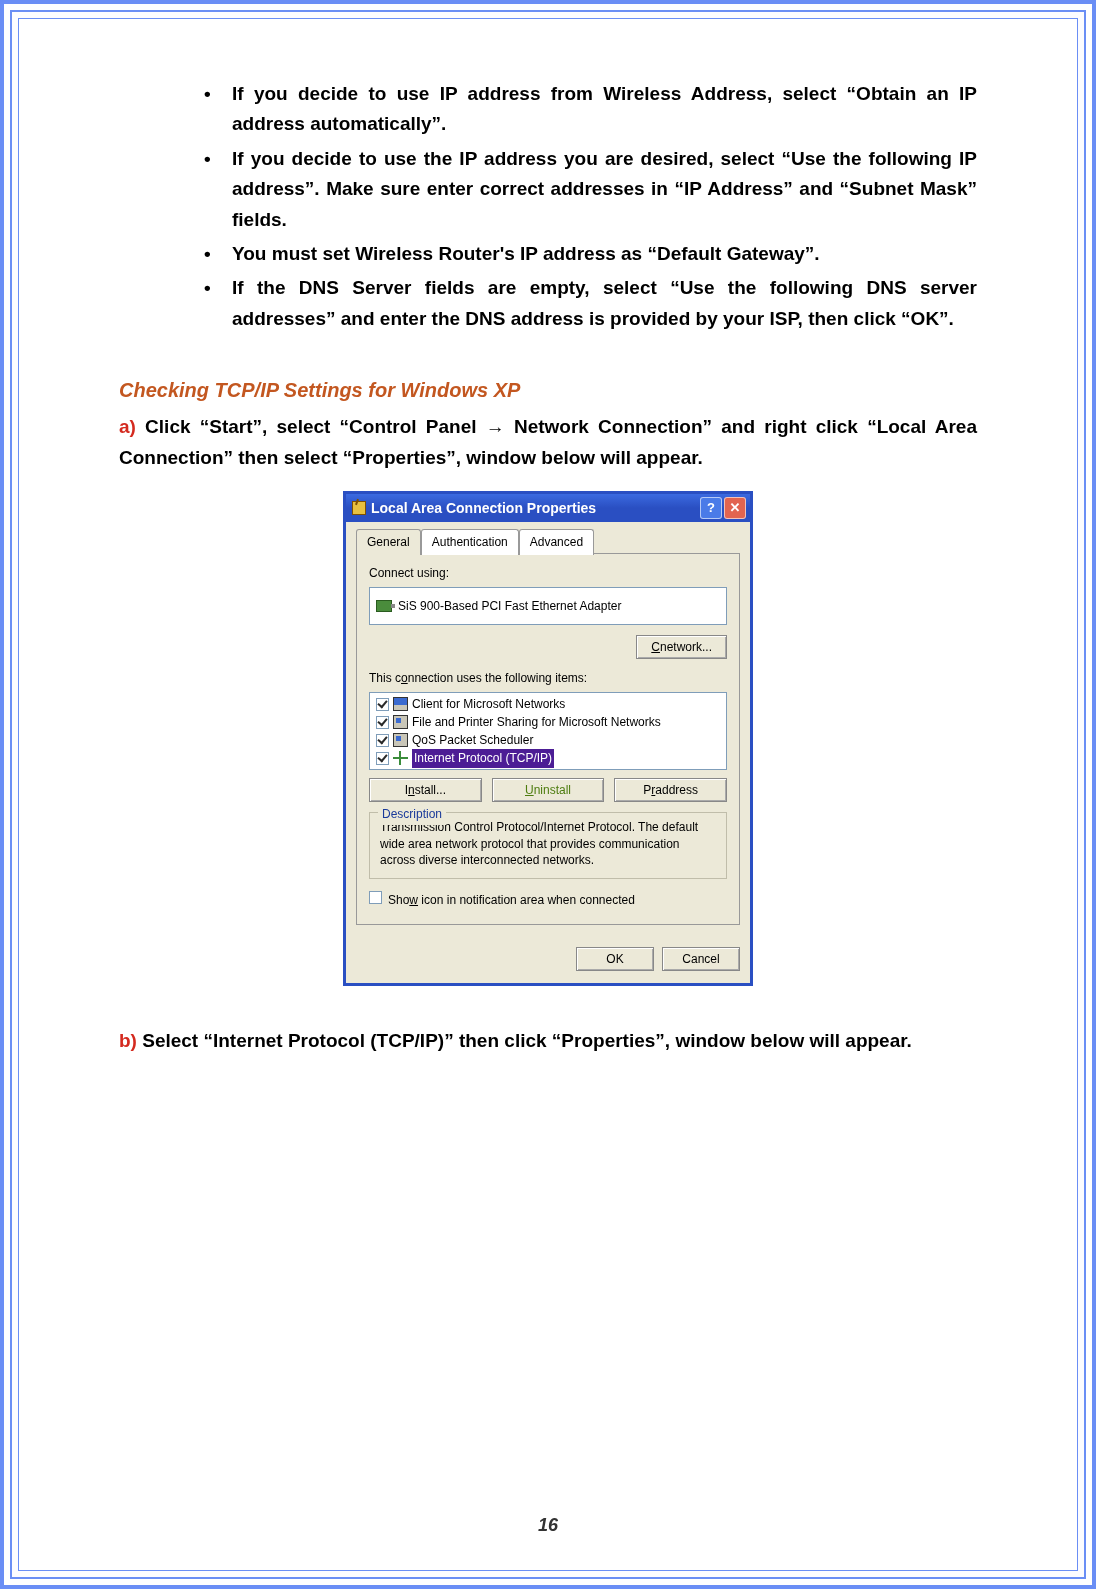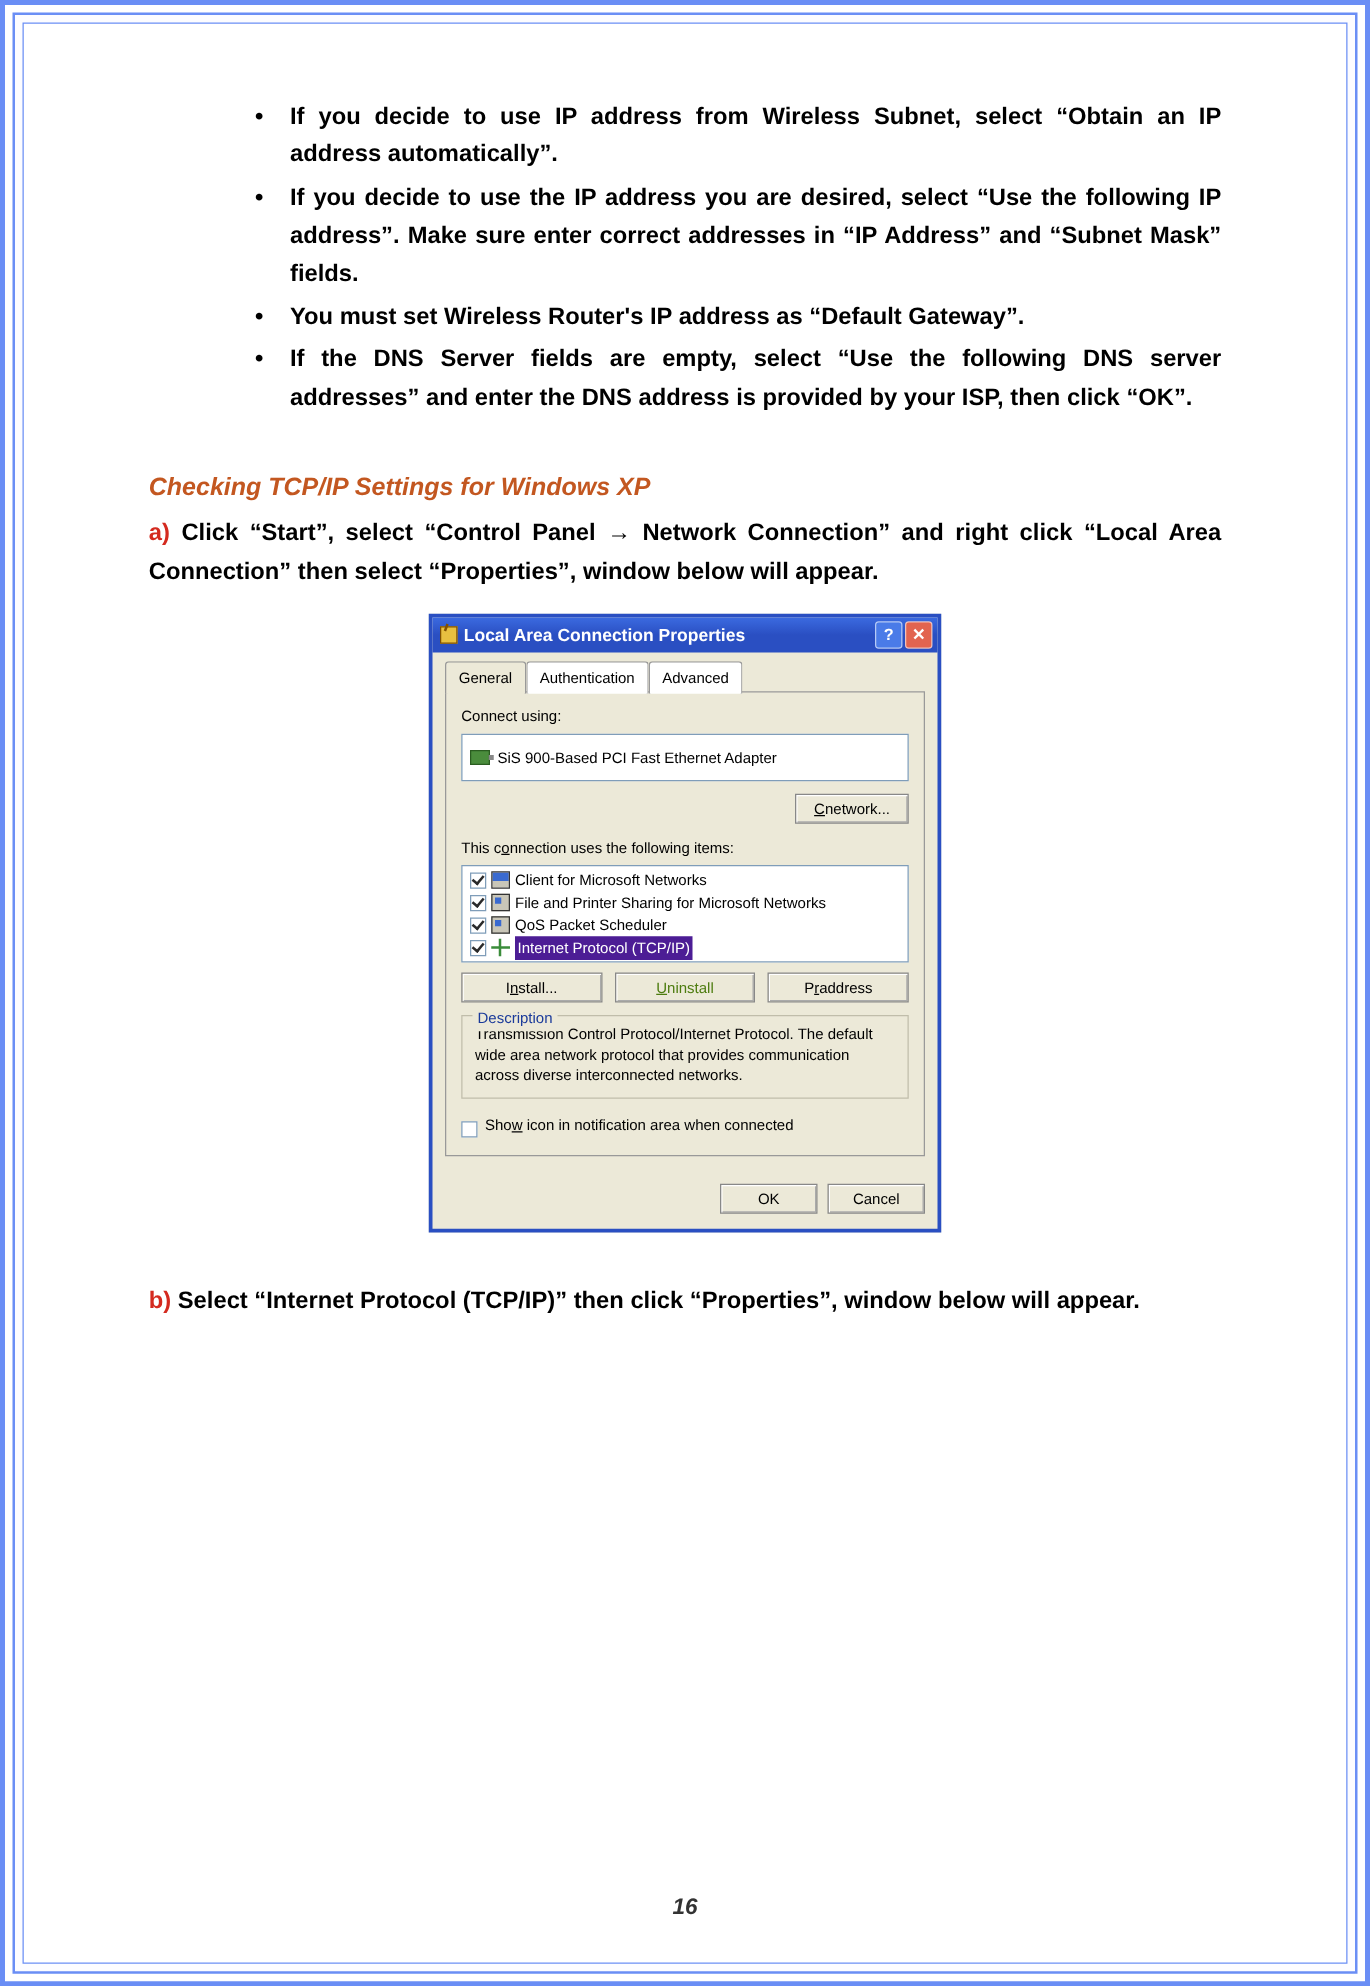"If you decide to use IP" li { text: Subnet -> Address }
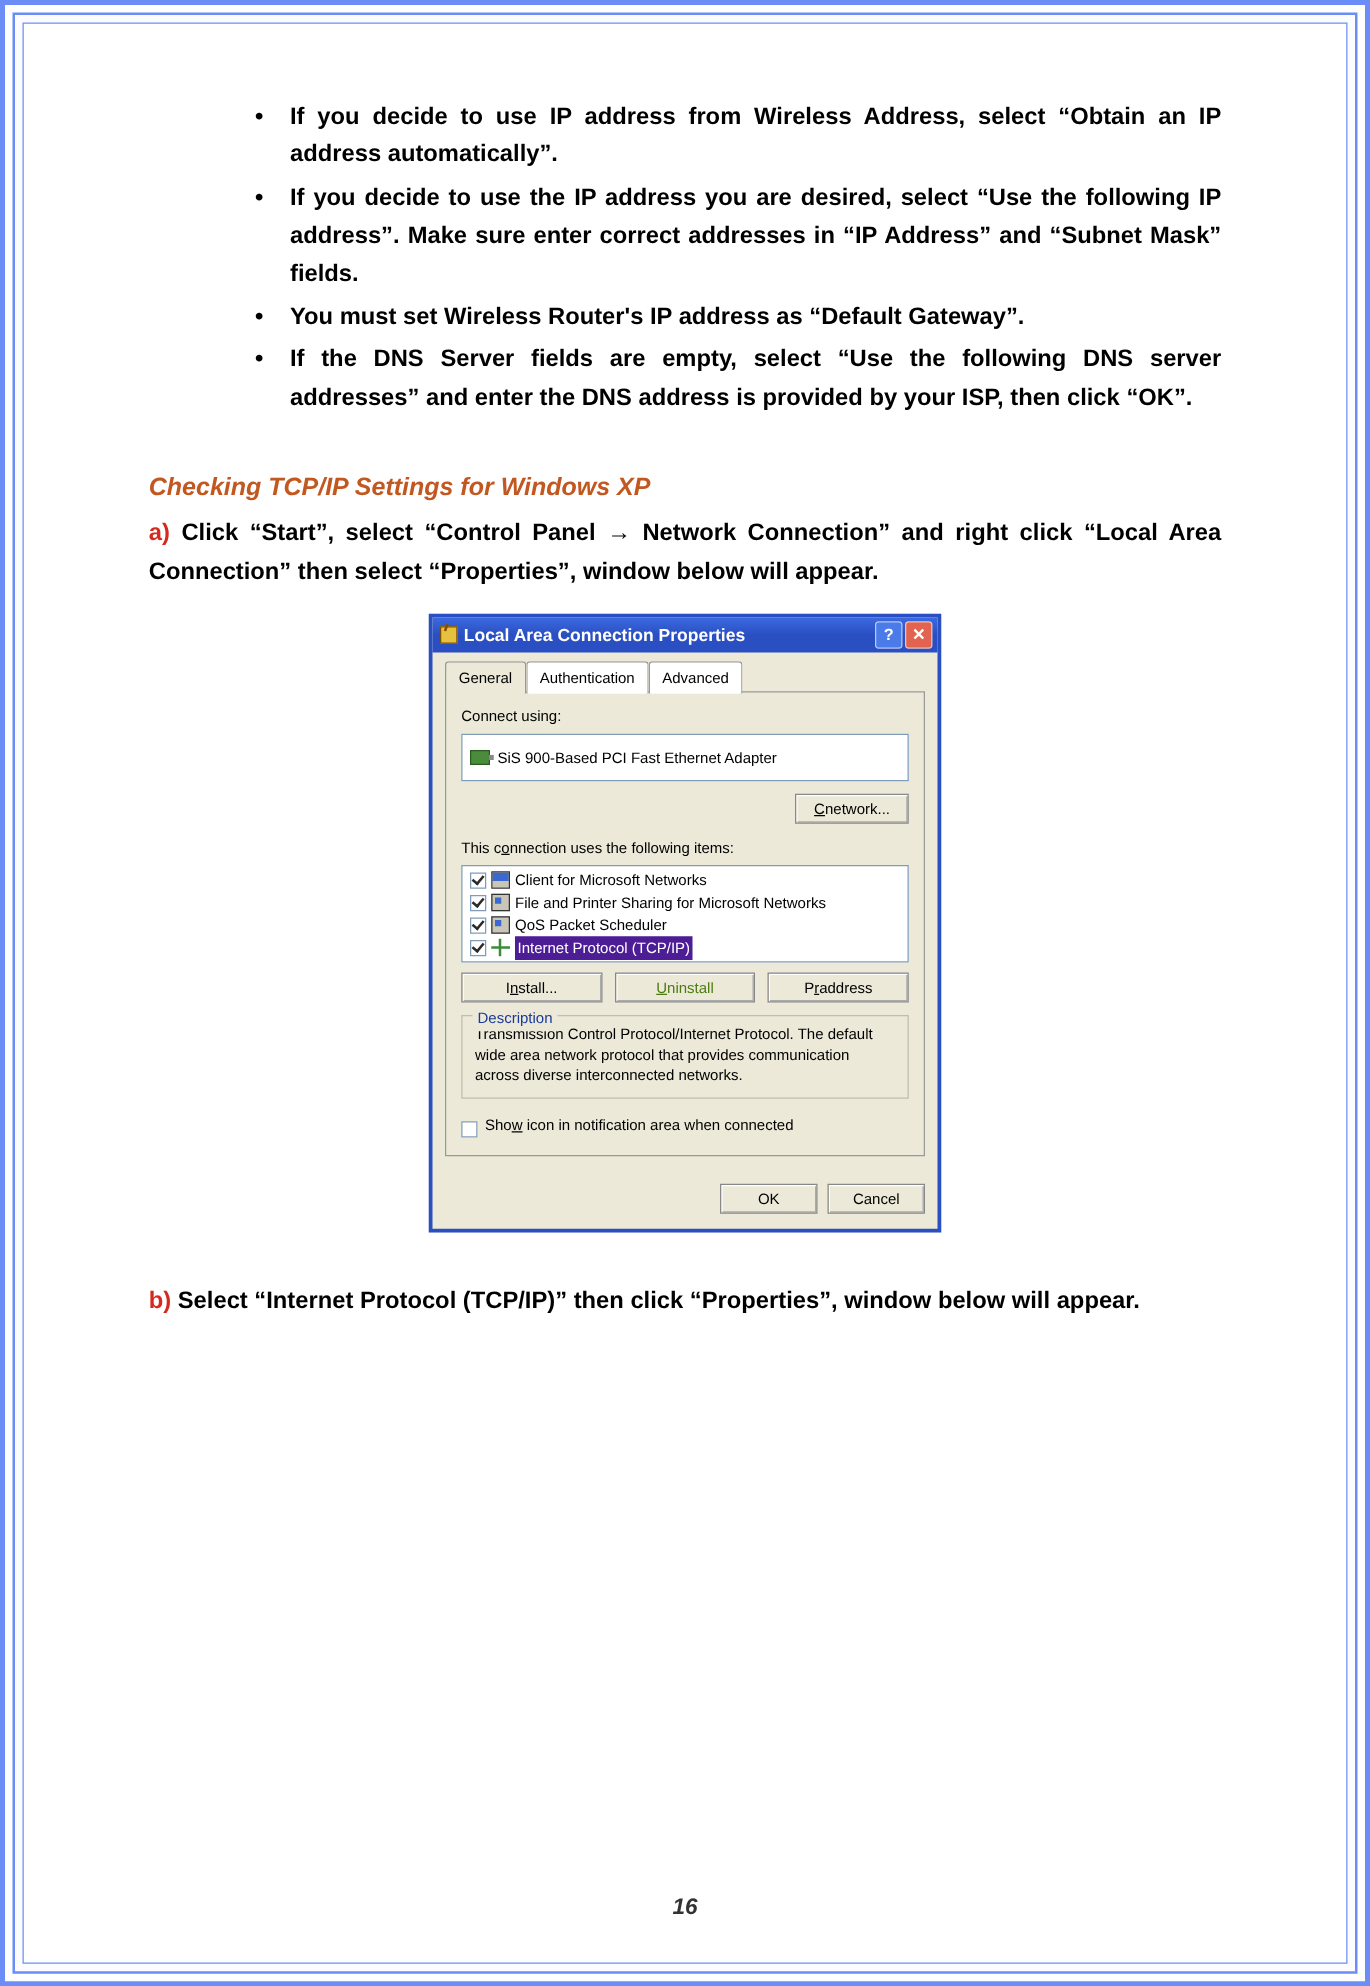"Show icon in notification area" .chk-row { align-items: flex-end -> flex-start }
